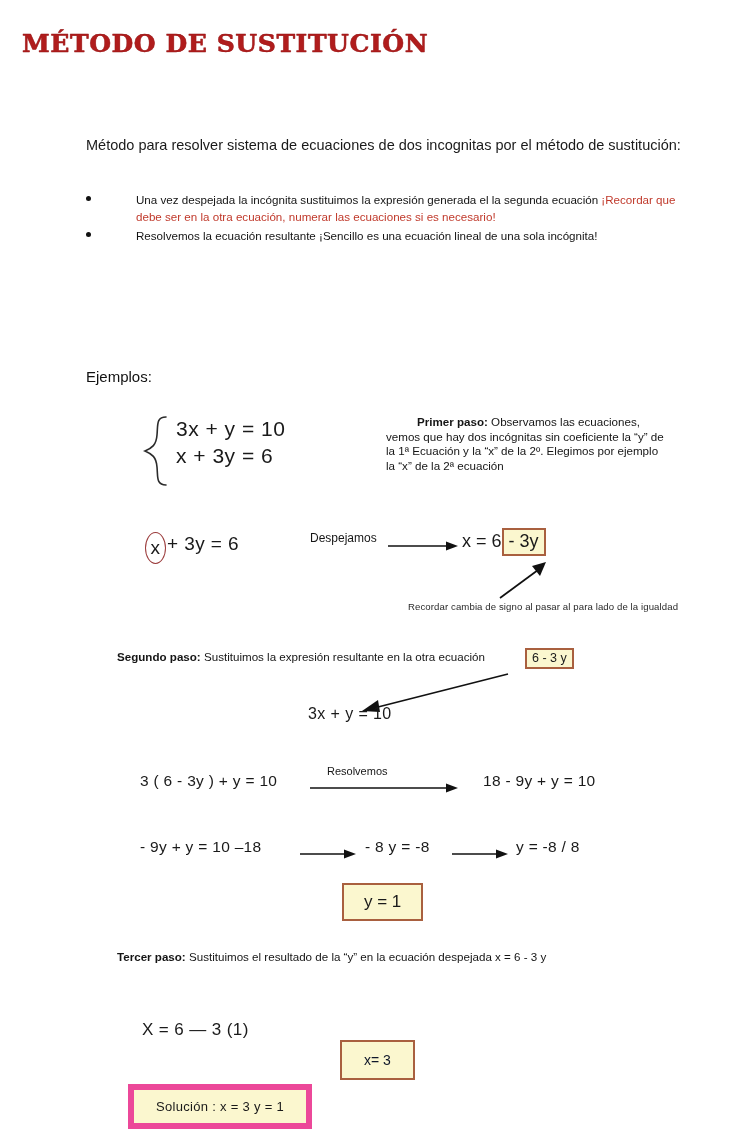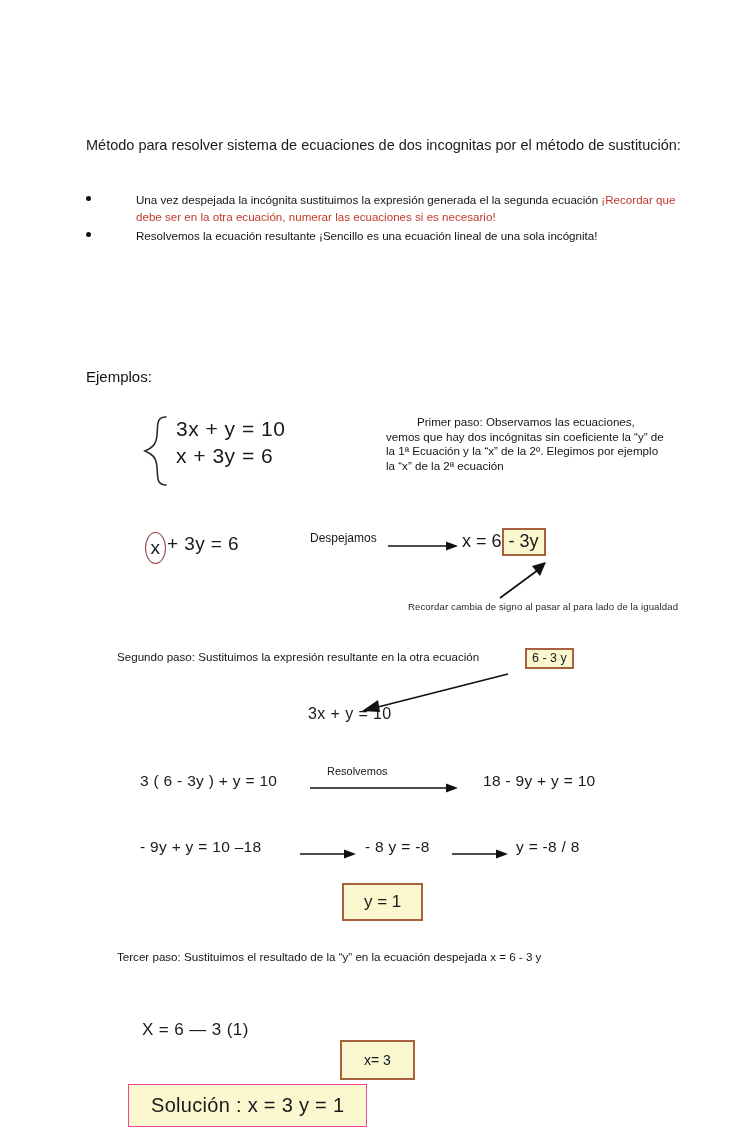"MÉTODO DE SUSTITUCIÓN" div.title-line { html: none -> <div>MÉTODO DE SUSTITUCIÓN</div> }
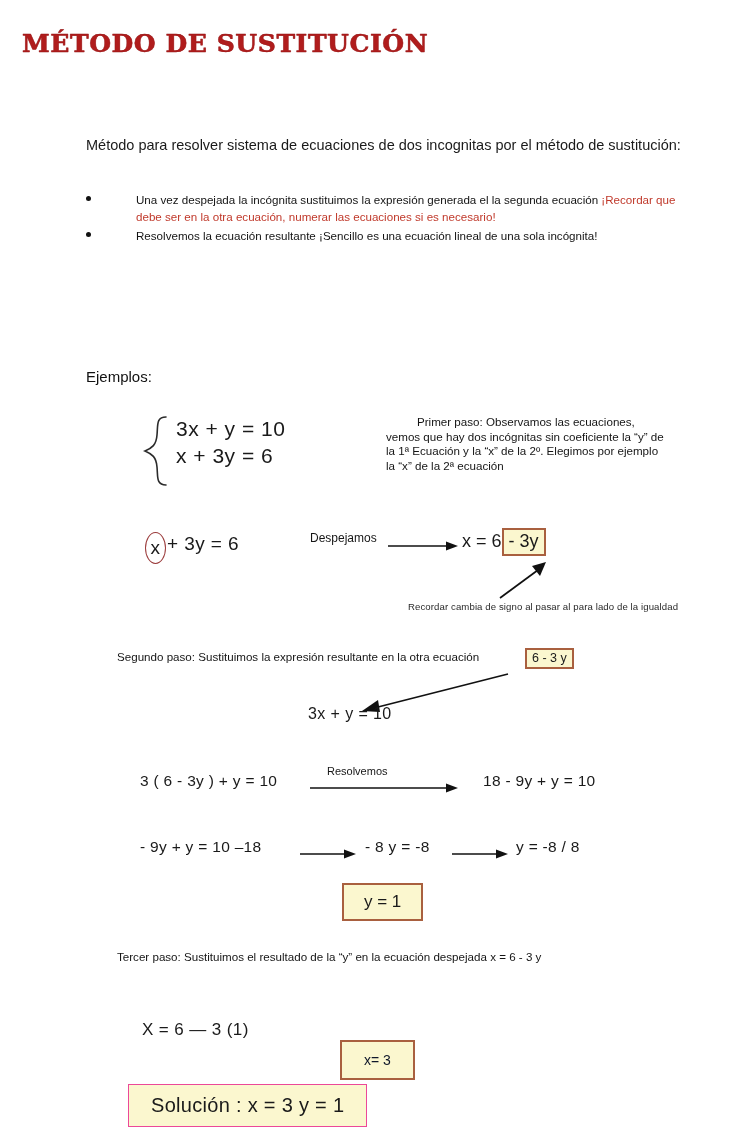"Primer paso:" b { font-weight: normal -> bold }
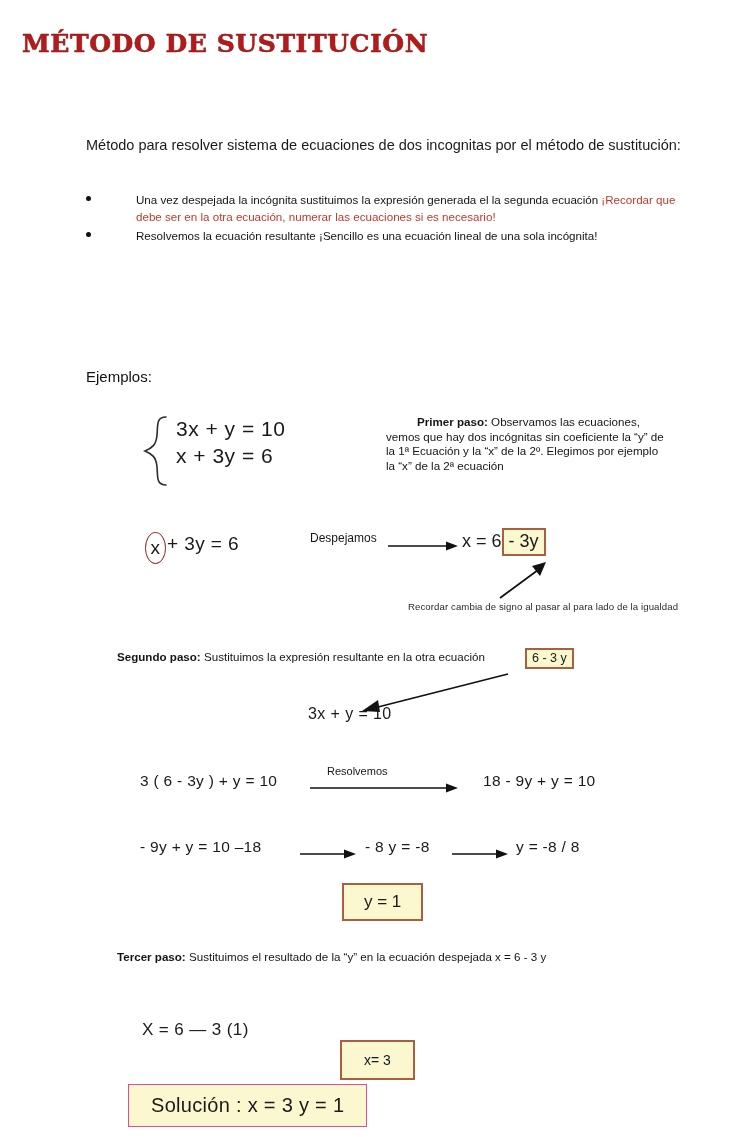"Solución : x = 3" #sol-box { border: 1px solid #ec4899 -> 6px solid #ec4899; font-size: 20px -> 13px }
